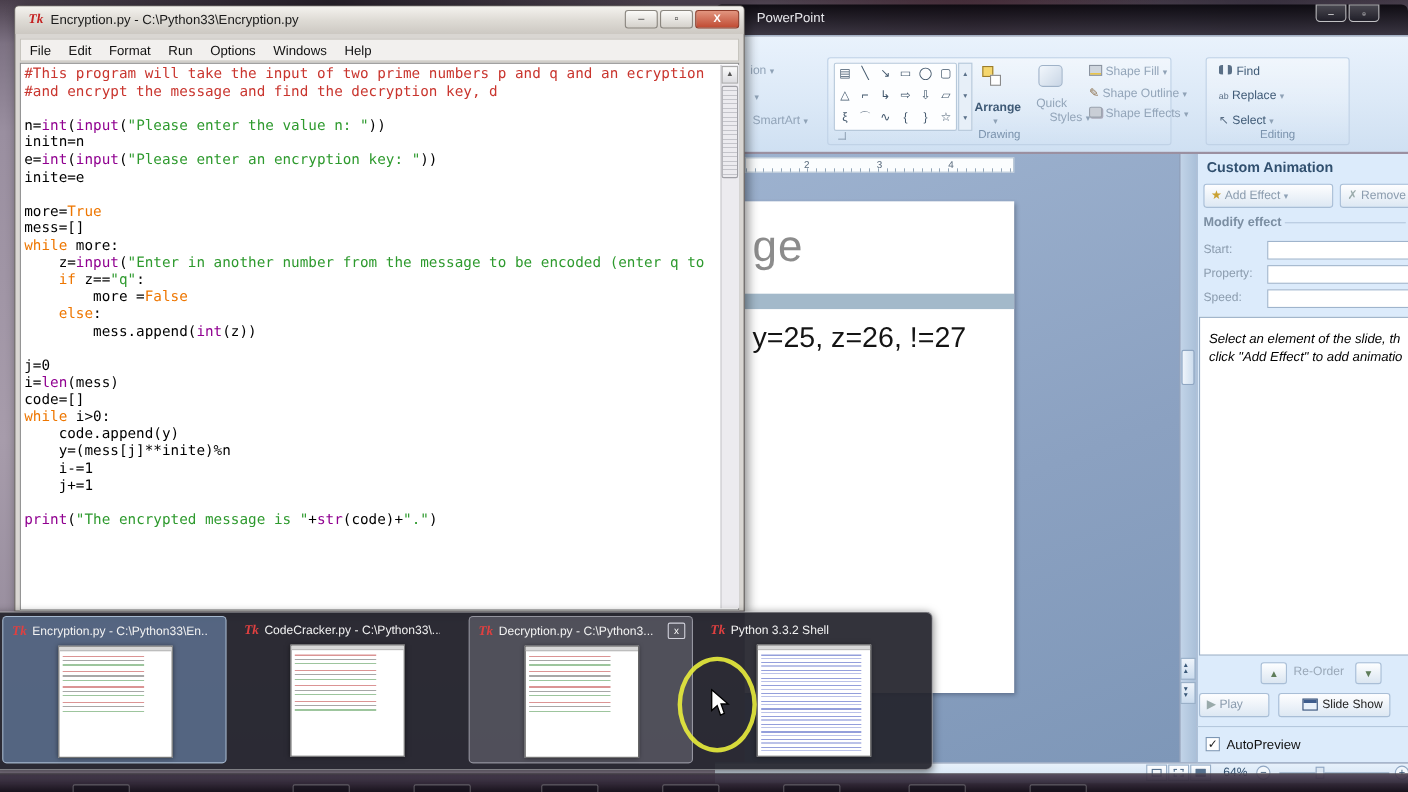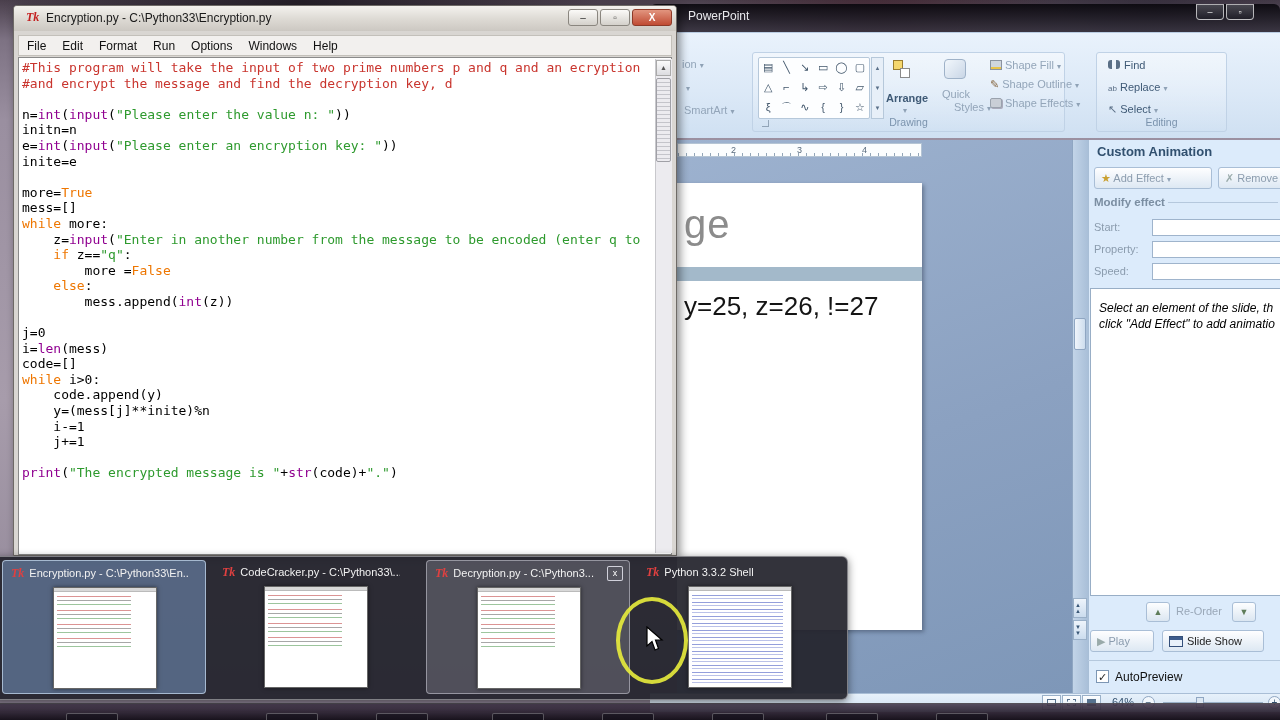"Slide Show" div.abs { text-align: none -> right }
